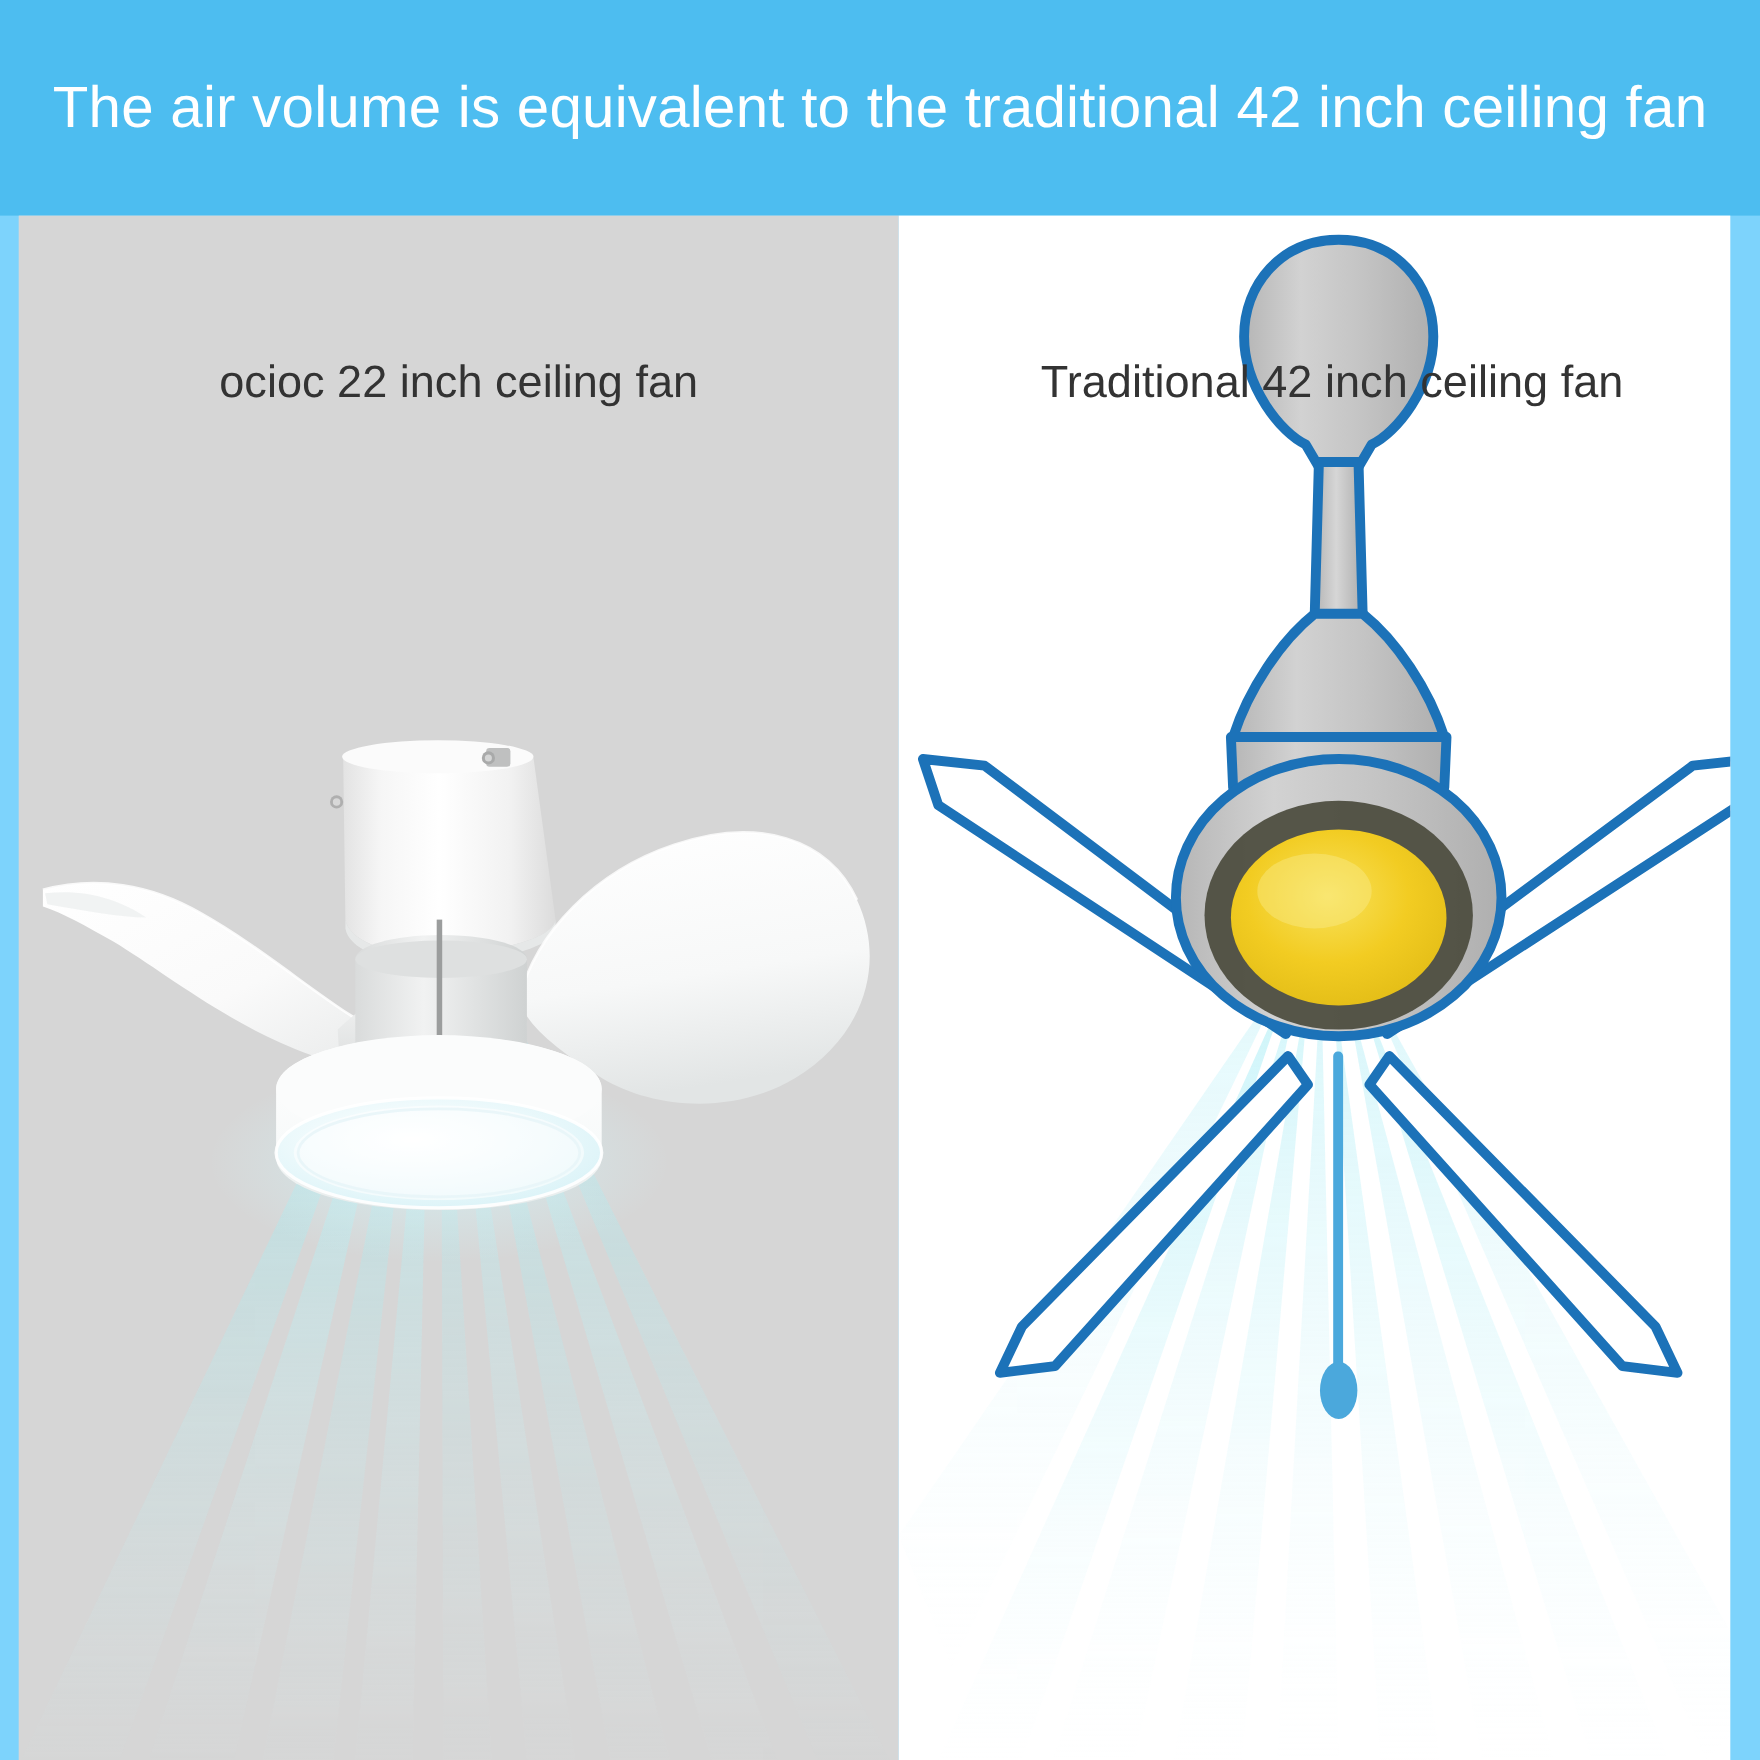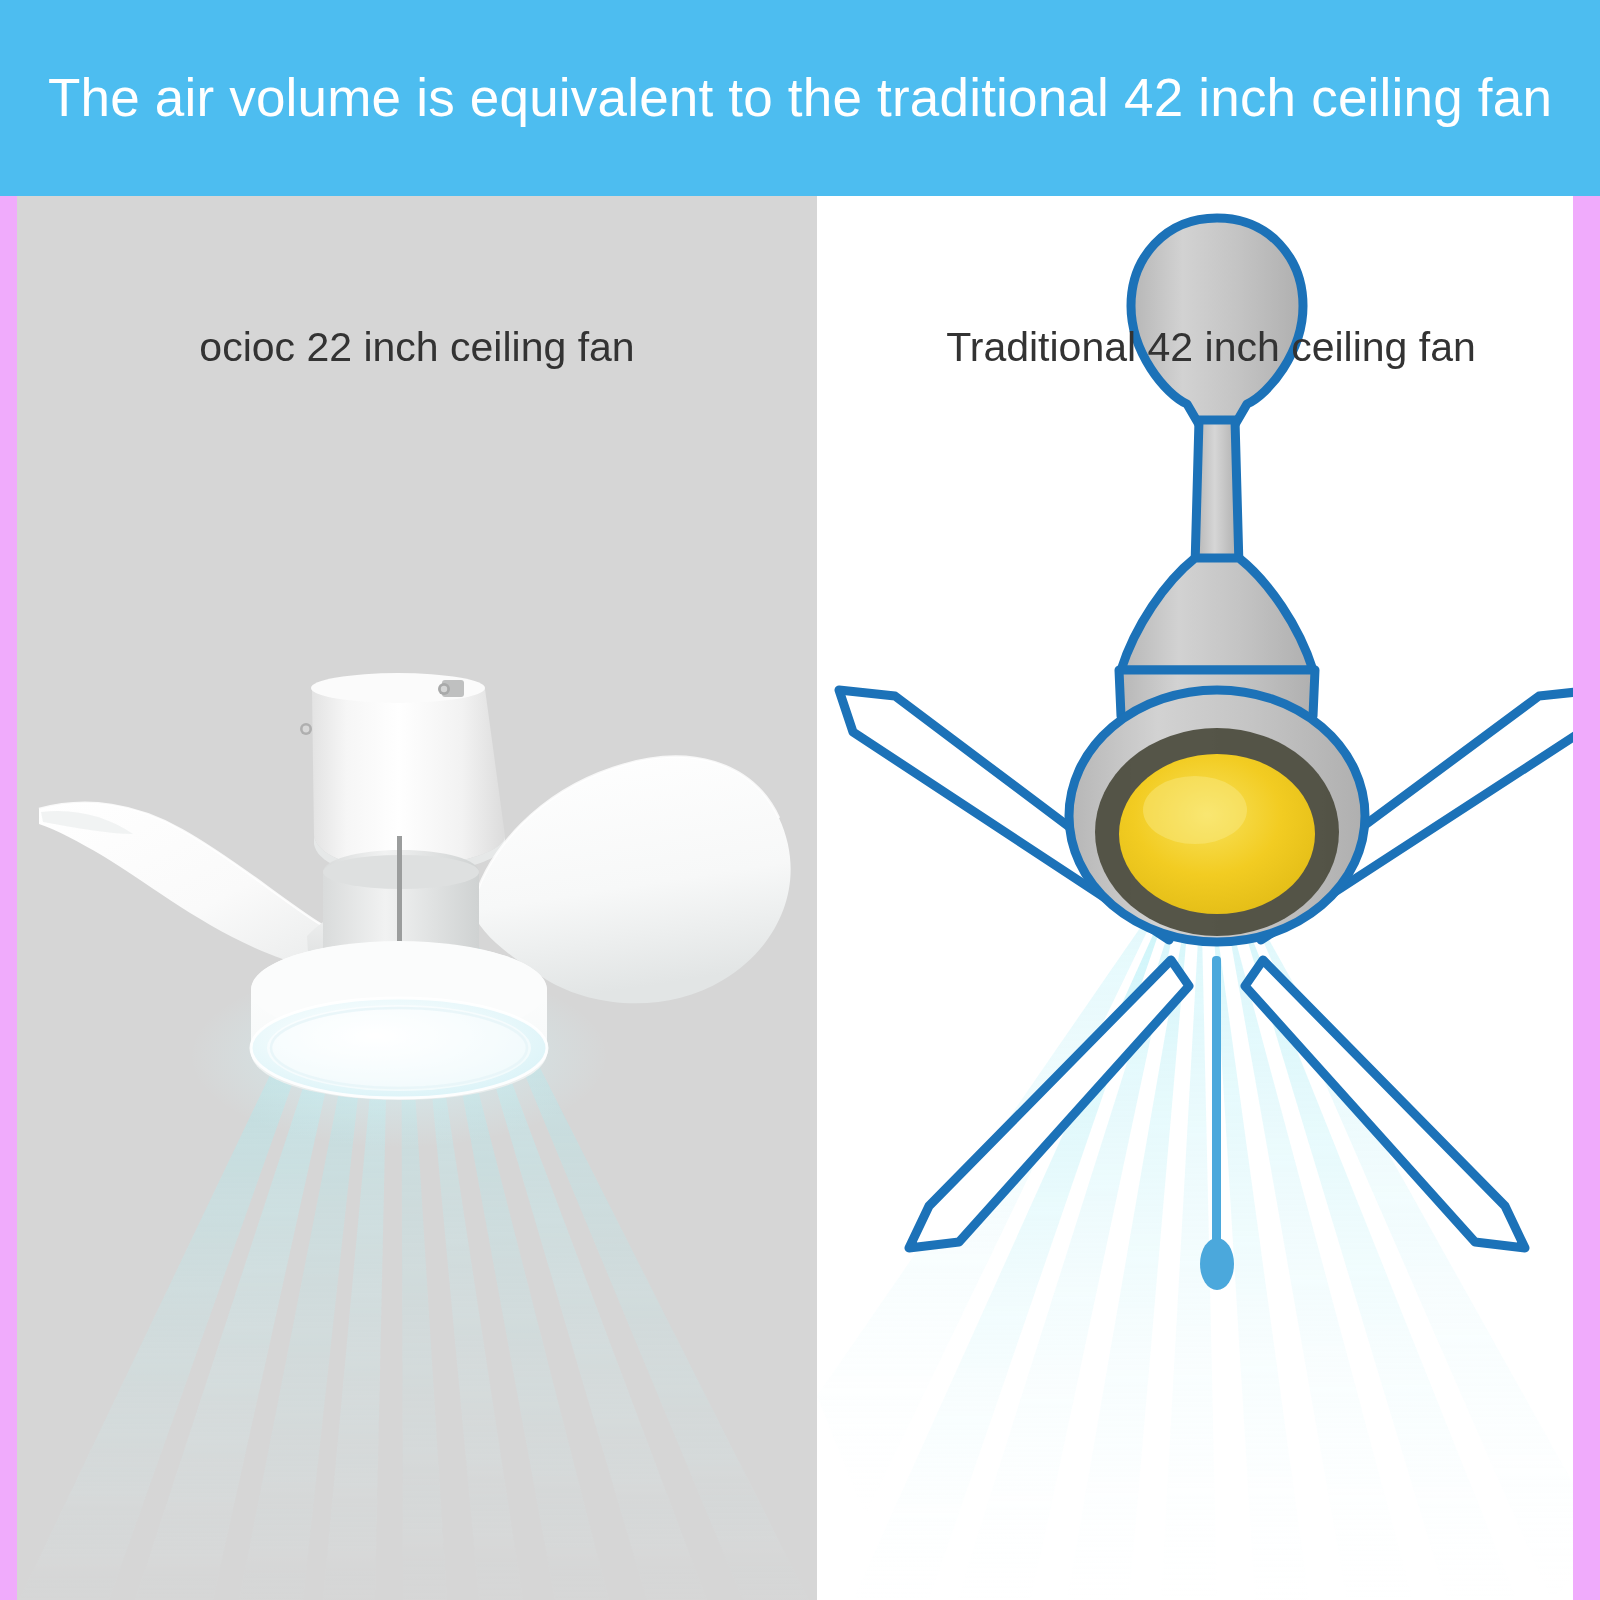"The air volume is equivalent" #page { background: #f0abfc -> #7dd3fc }
